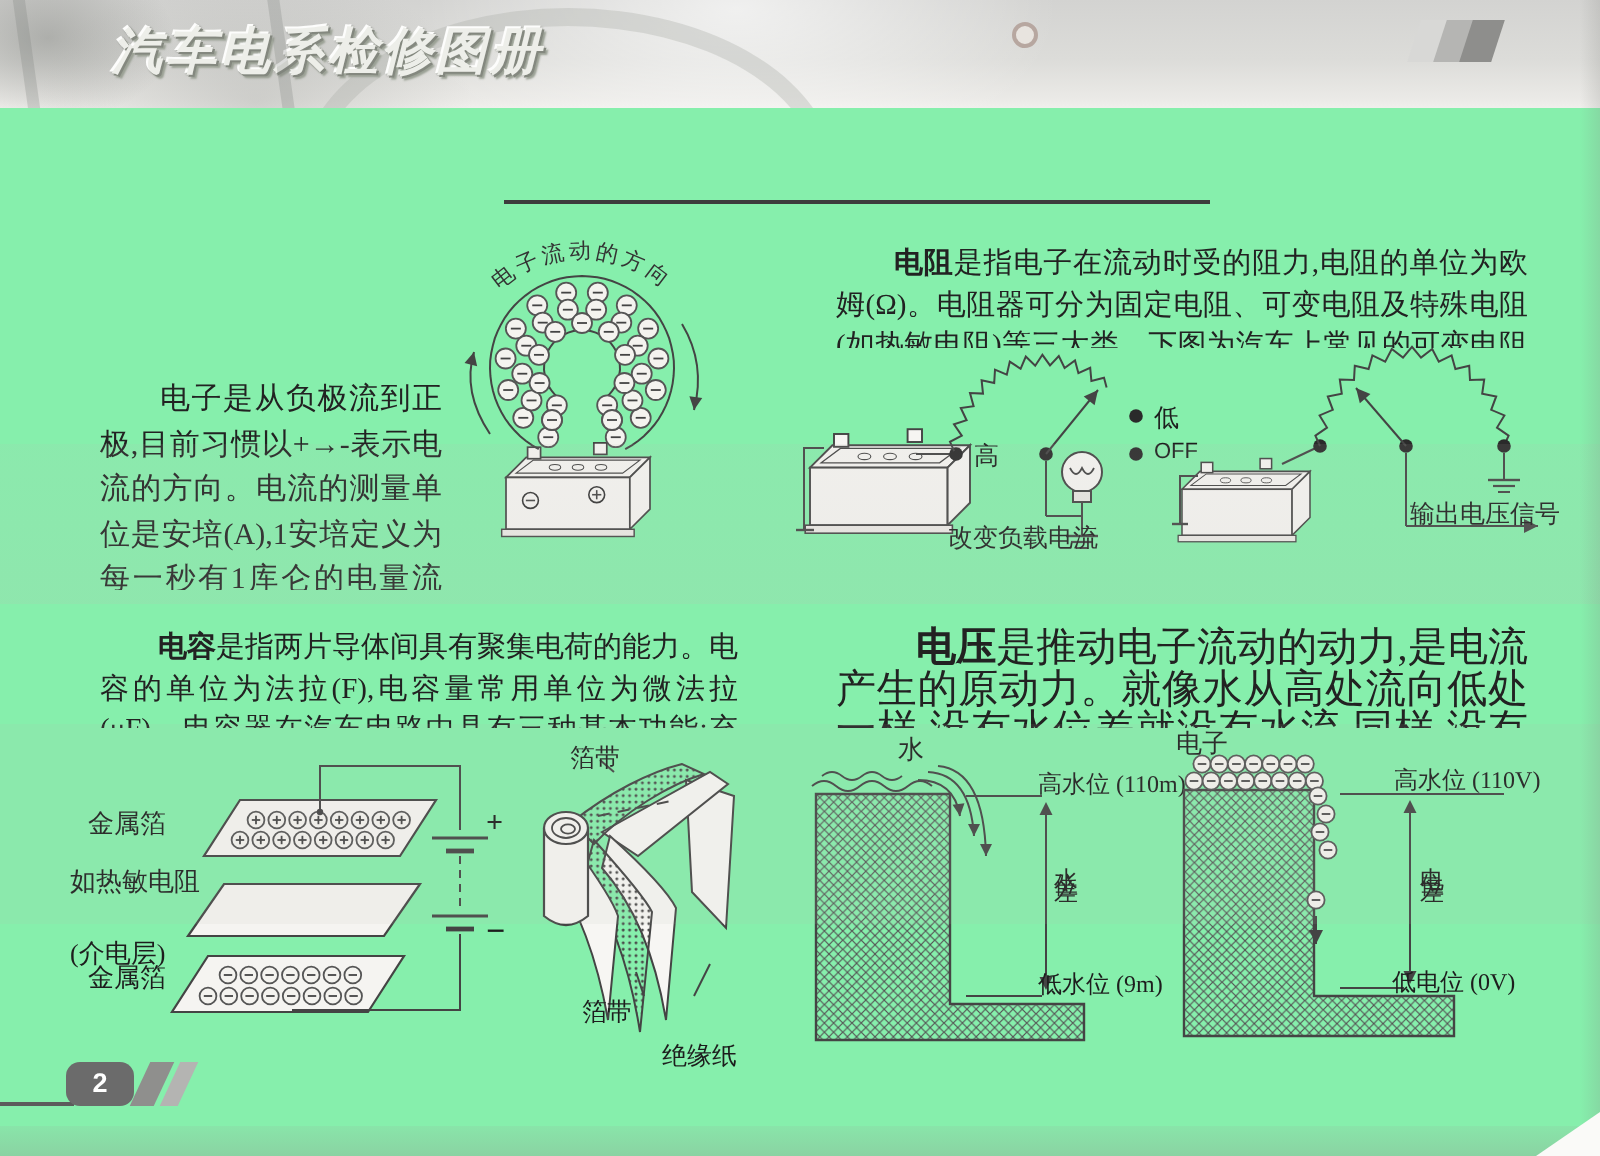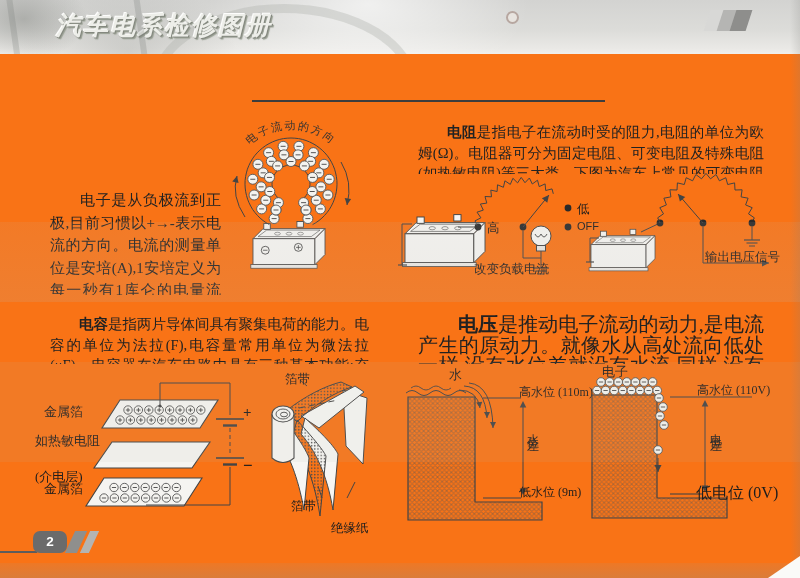"汽车电系检修图册" #page { background: #f97316 -> #86efac }
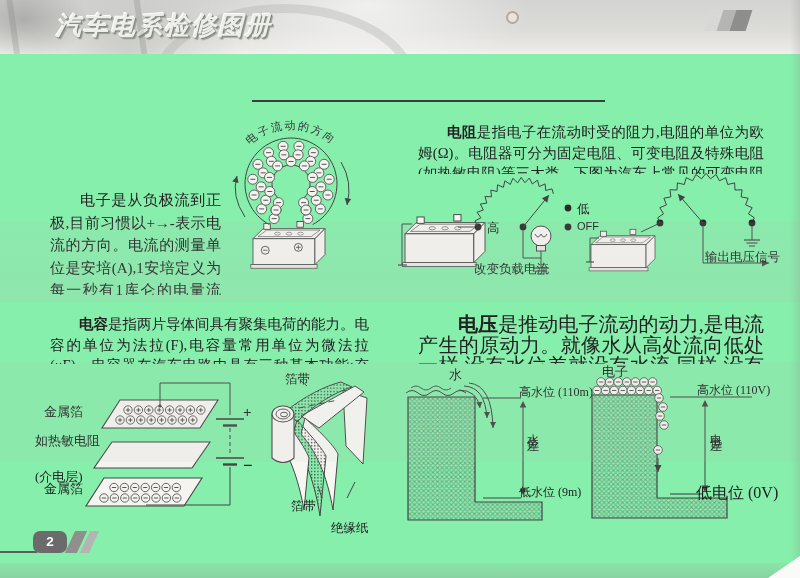"电子" div.dlabel { left: 602px -> 588px }
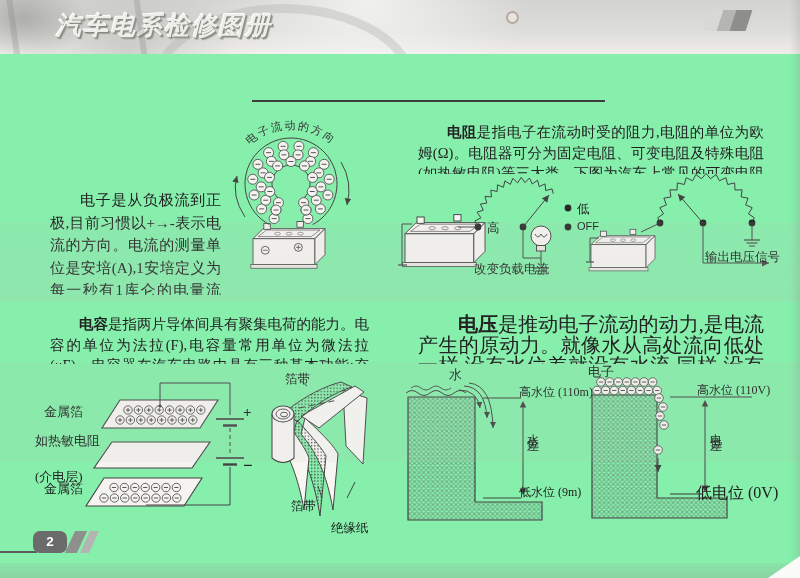"低电位 (0V)" div.dlabel { font-size: 16px -> 12px }
